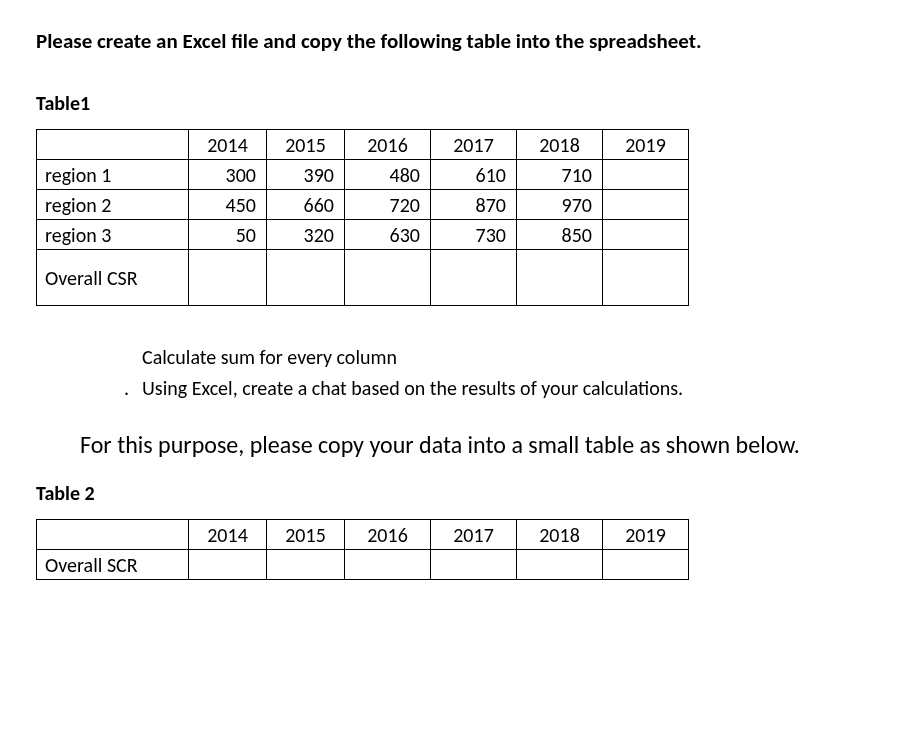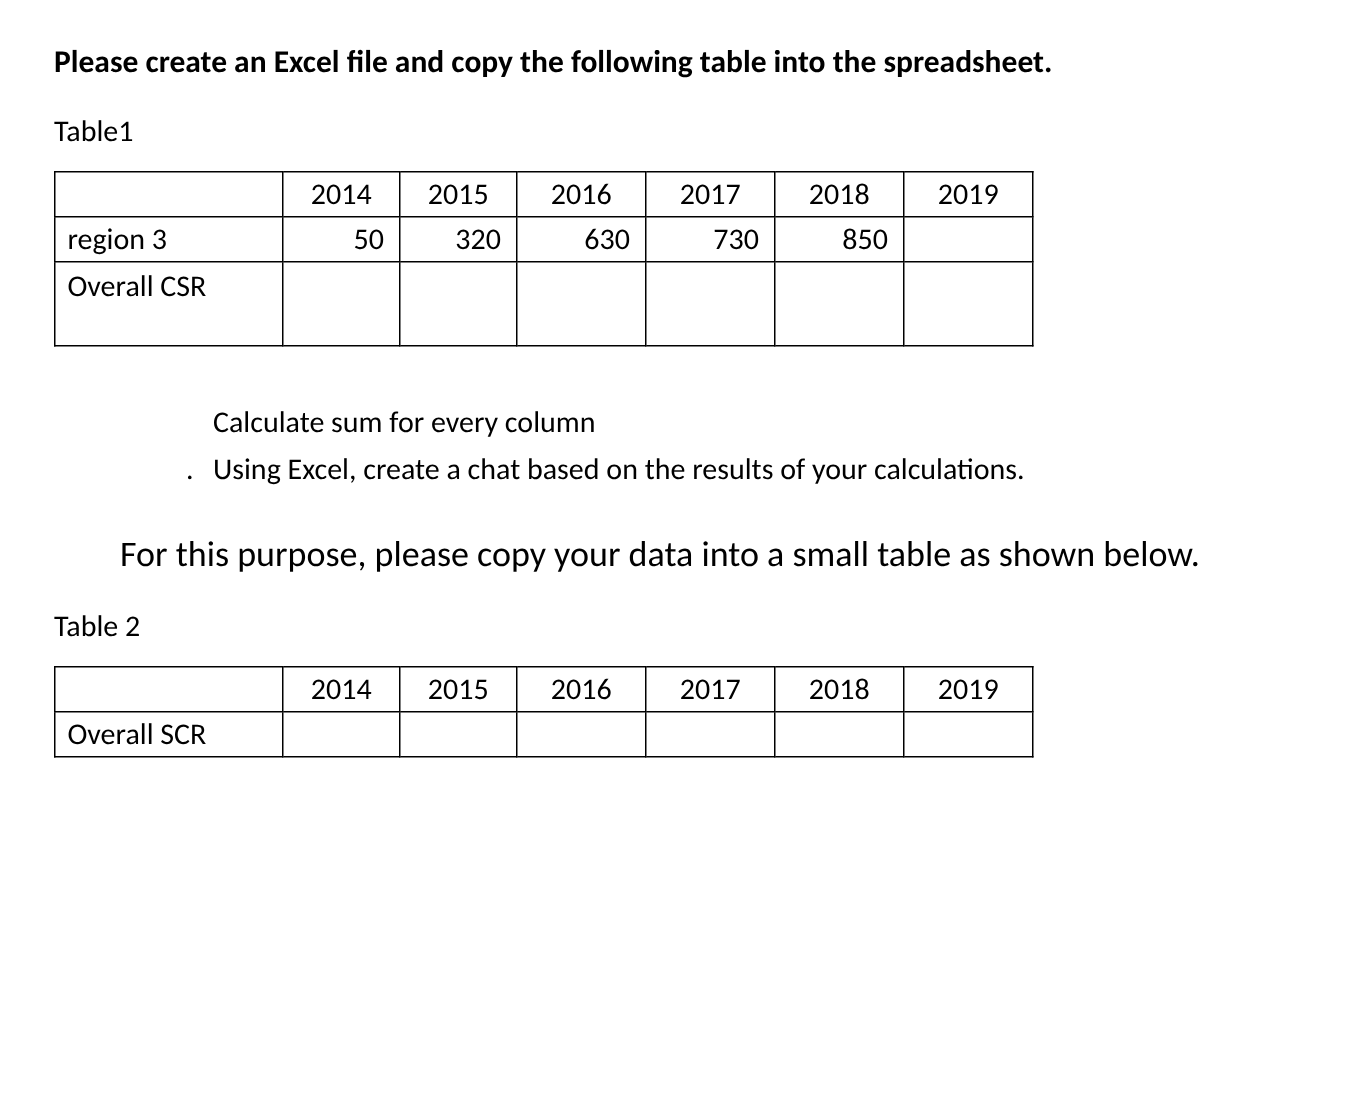"Please create an Excel file" .instruction { margin-bottom: 22px -> 37px }
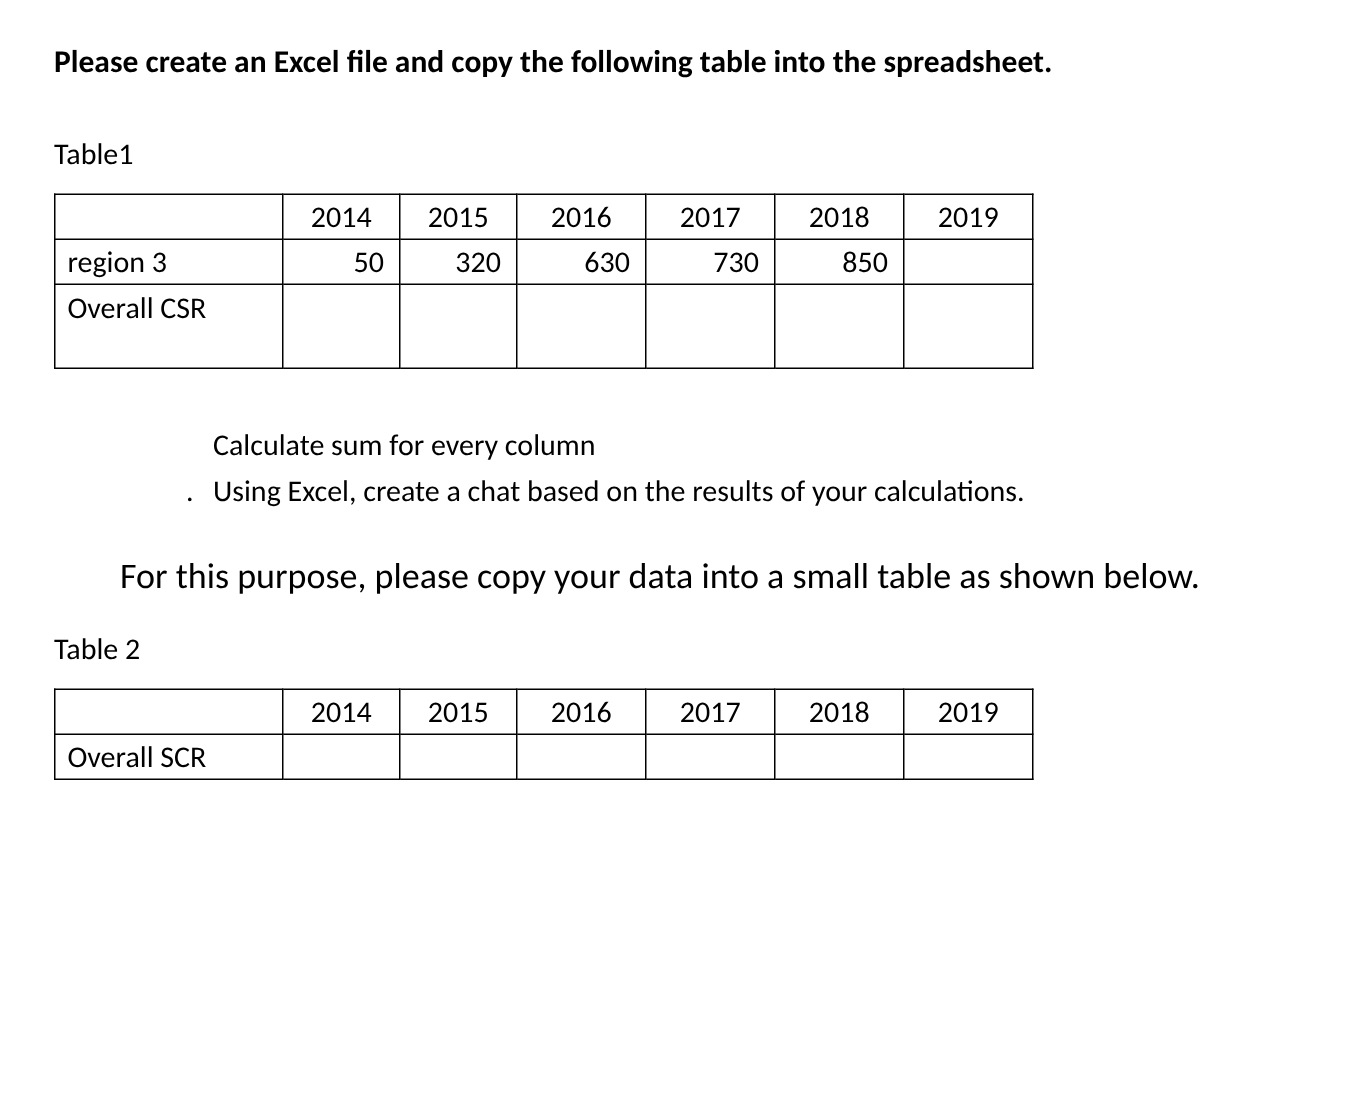"Table1" .table-label { font-weight: normal -> bold }
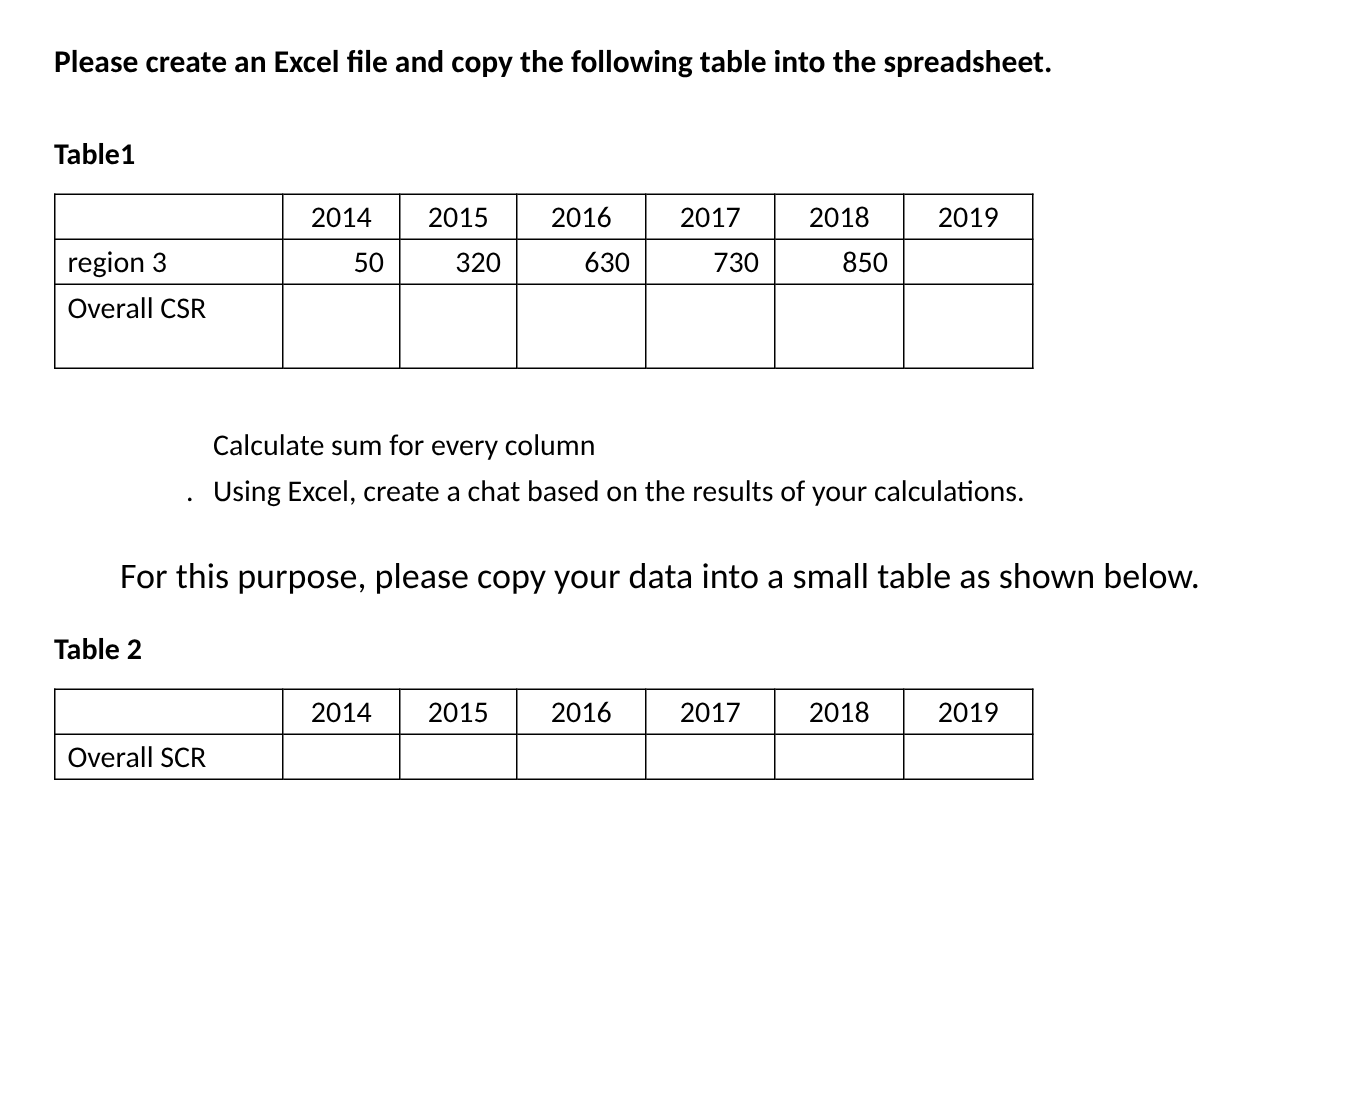"region 1" tr { html: none -> <tr> <td>region 1</td> <td>300</td> <td>390</td> <td>480</td> <td>610</td> <td>710</td> <td></td> </tr> }
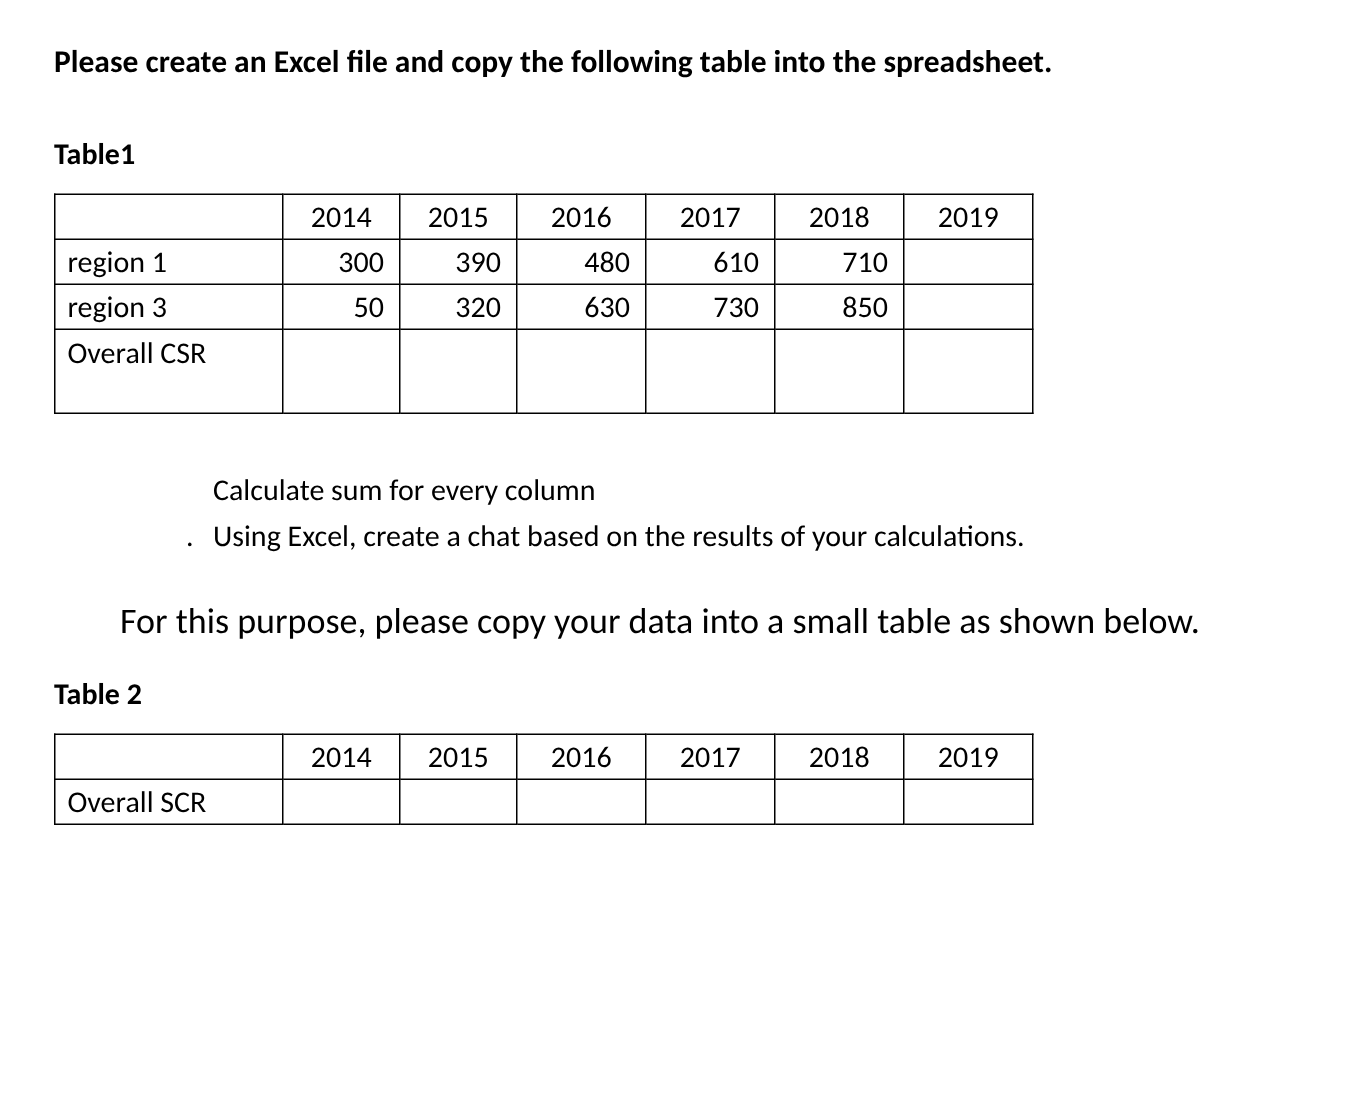"region 2" tr { html: none -> <tr> <td>region 2</td> <td>450</td> <td>660</td> <td>720</td> <td>870</td> <td>970</td> <td></td> </tr> }
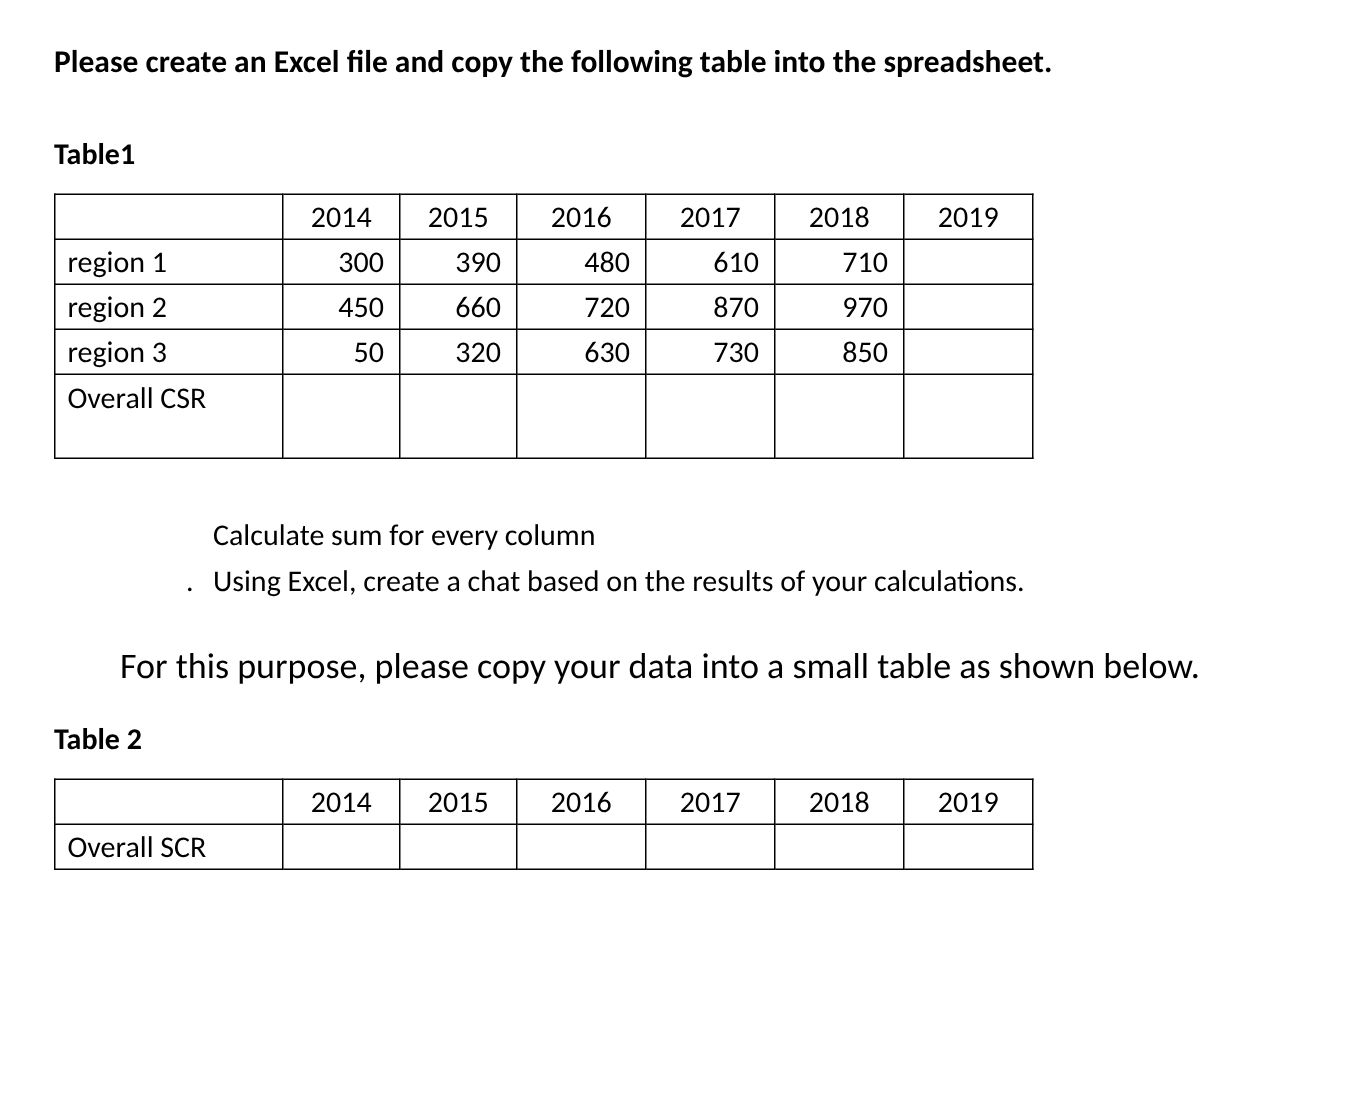"Overall CSR" .overall-row td { padding-top: 4px -> 16px }
